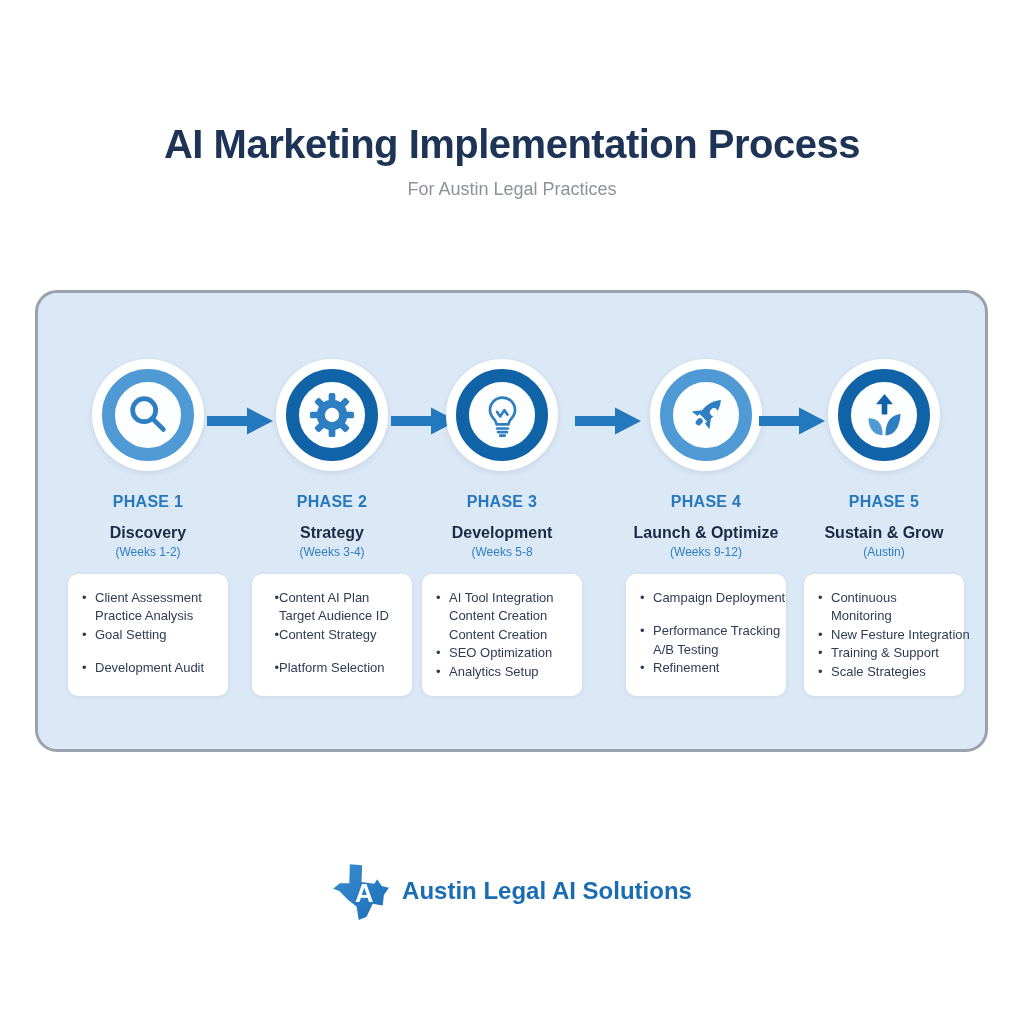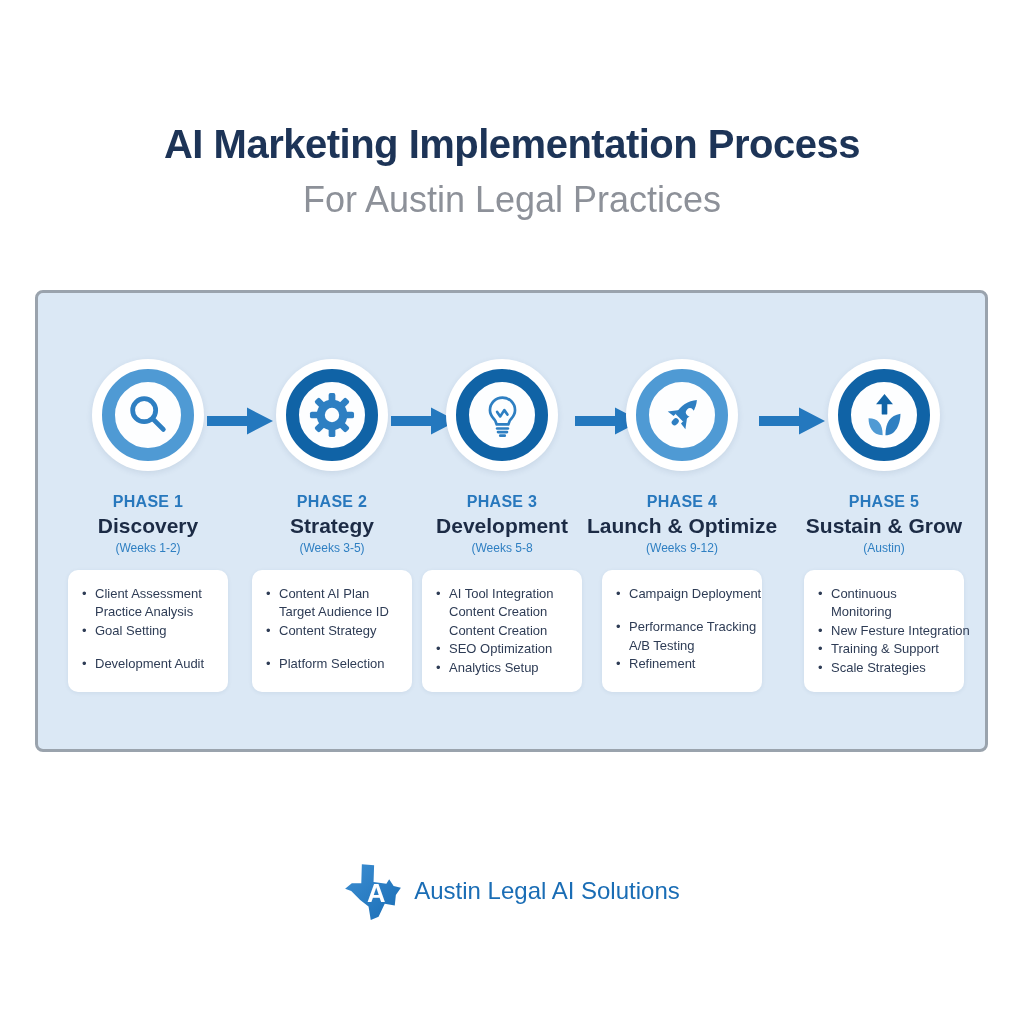"For Austin Legal Practices" .subtitle { font-size: 36px -> 18px }
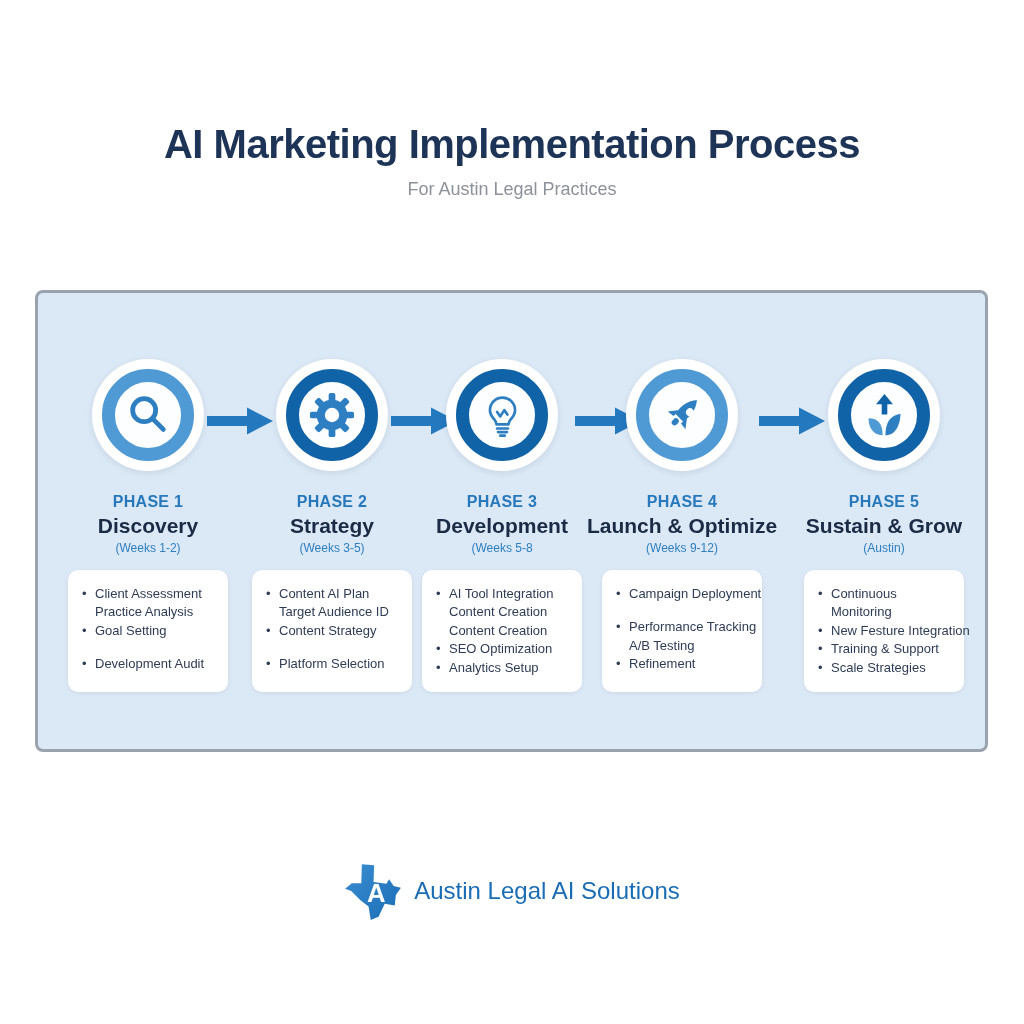"PHASE 1" .panel { border-radius: 8px -> 22px }
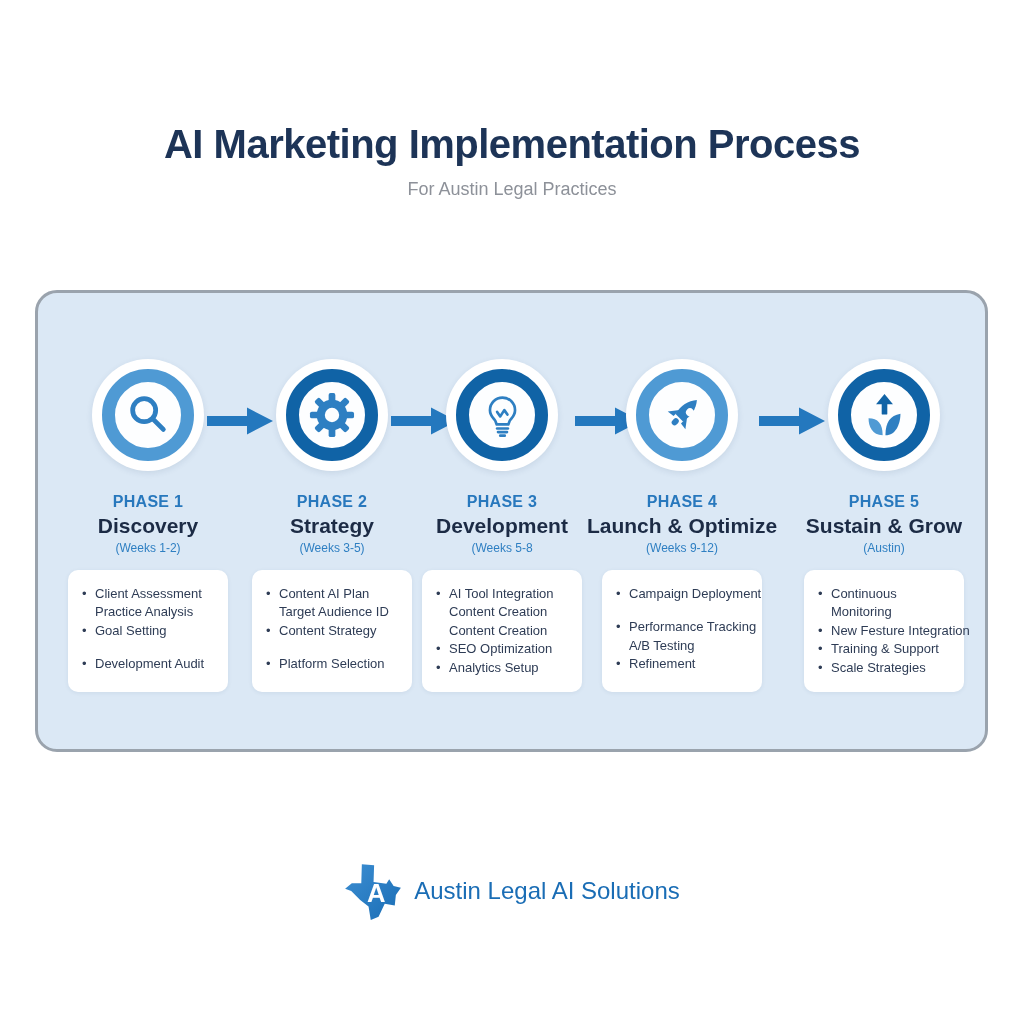"PHASE 2" div.phase-col { text-align: none -> right }
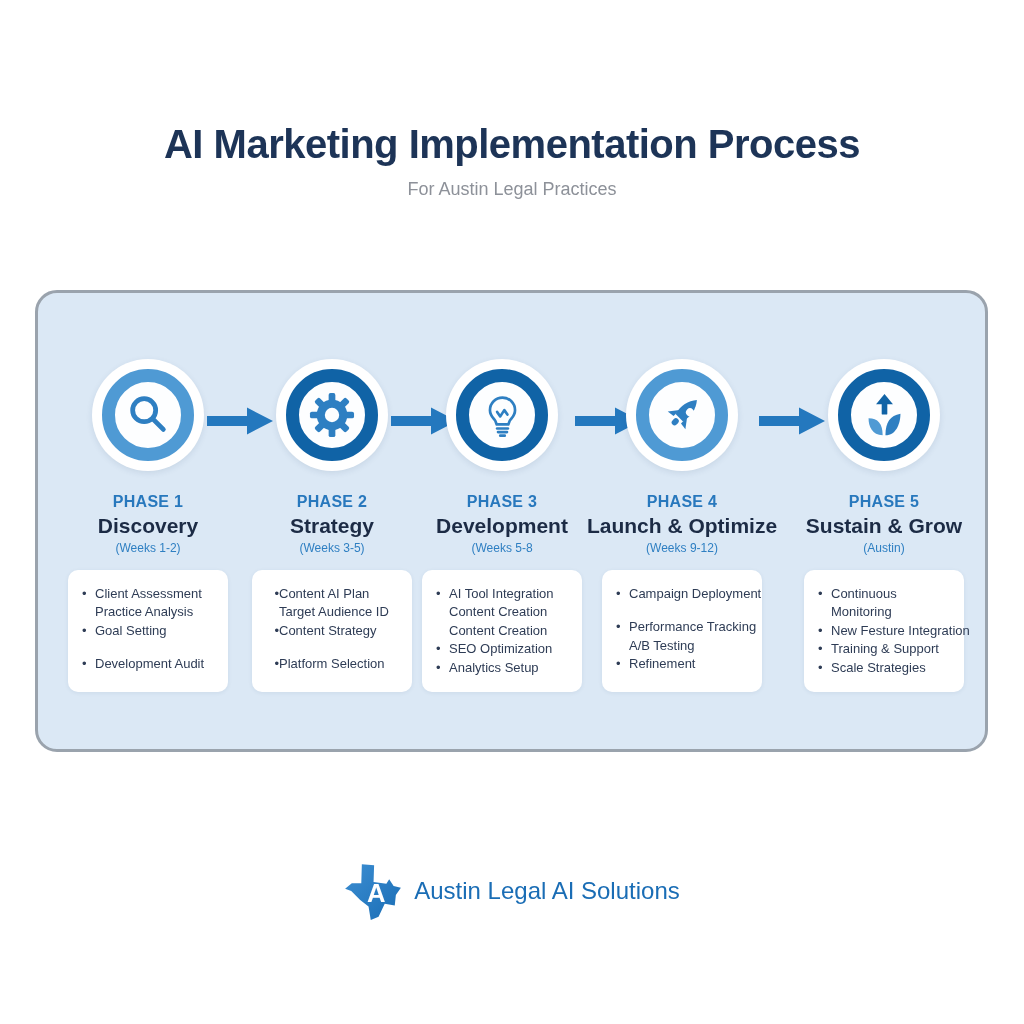"PHASE 4" div.phase-col { left: 552px -> 576px }
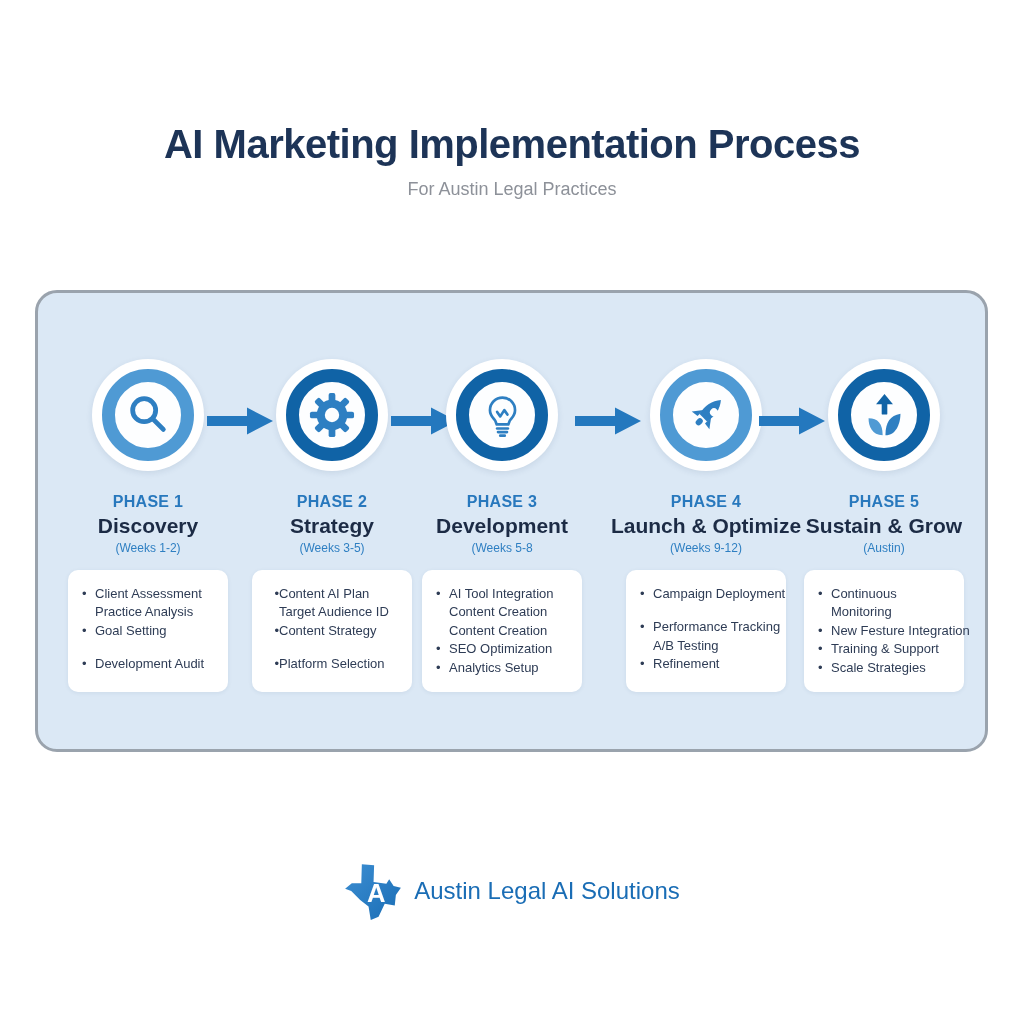"Discovery" .phase-name { font-size: 21px -> 16px; margin-top: 3px -> 13px }
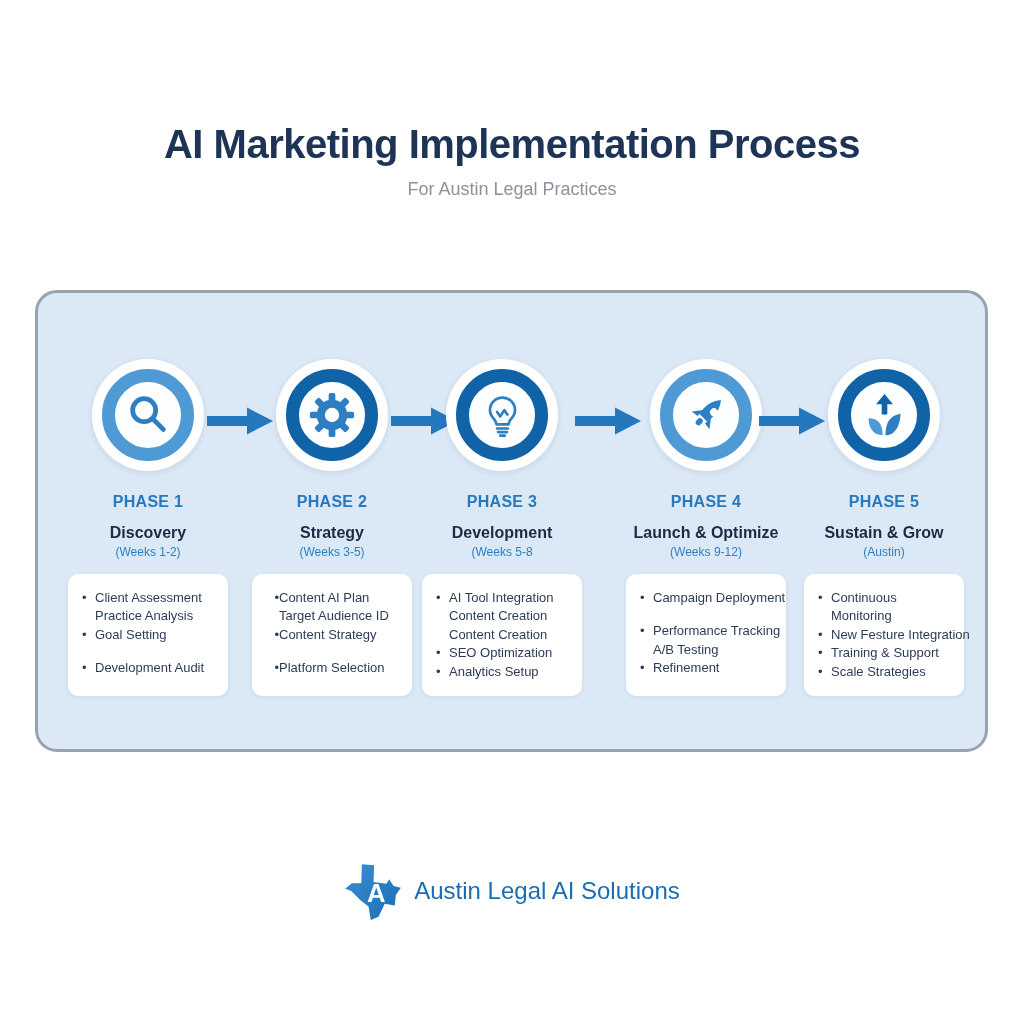"(Weeks 3-5)" div.phase-weeks { text: 3-5 -> 3-4 }
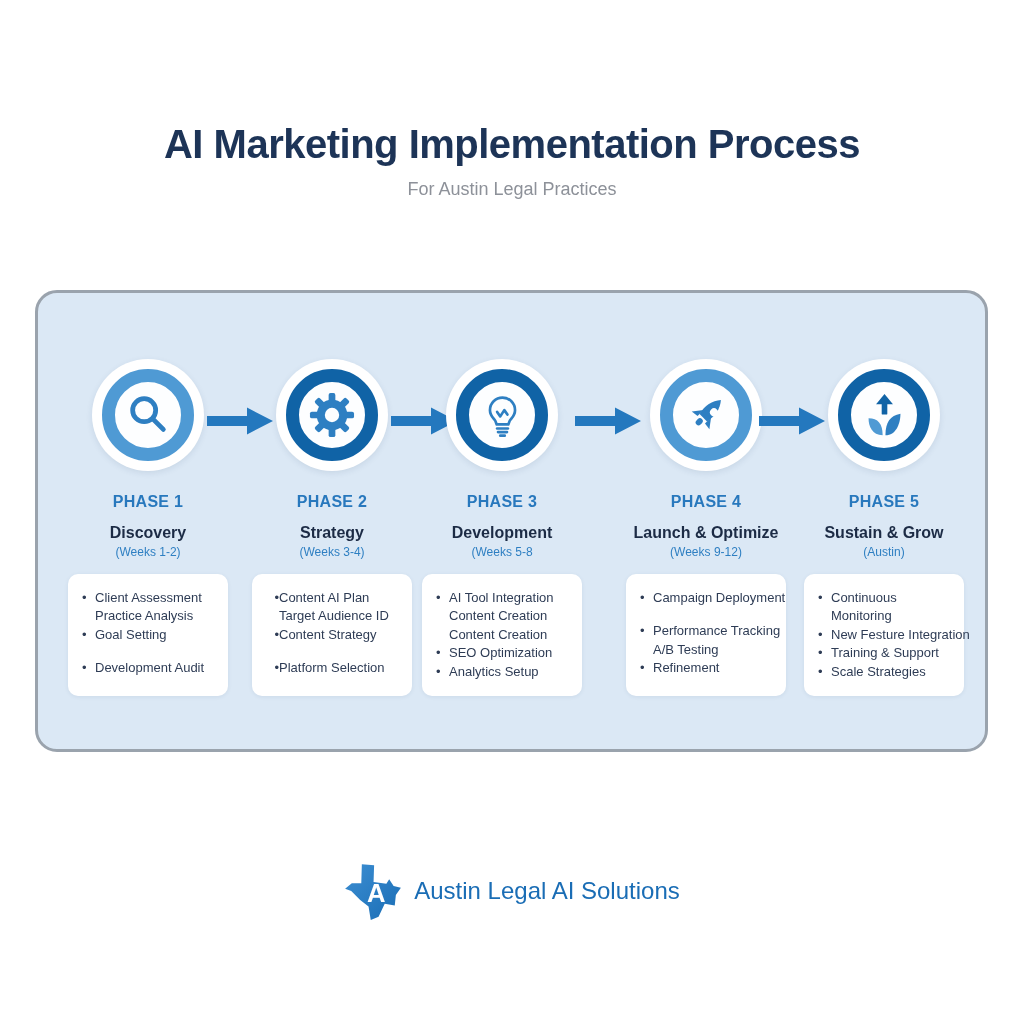"Austin Legal AI Solutions" .brand { font-weight: normal -> bold }
